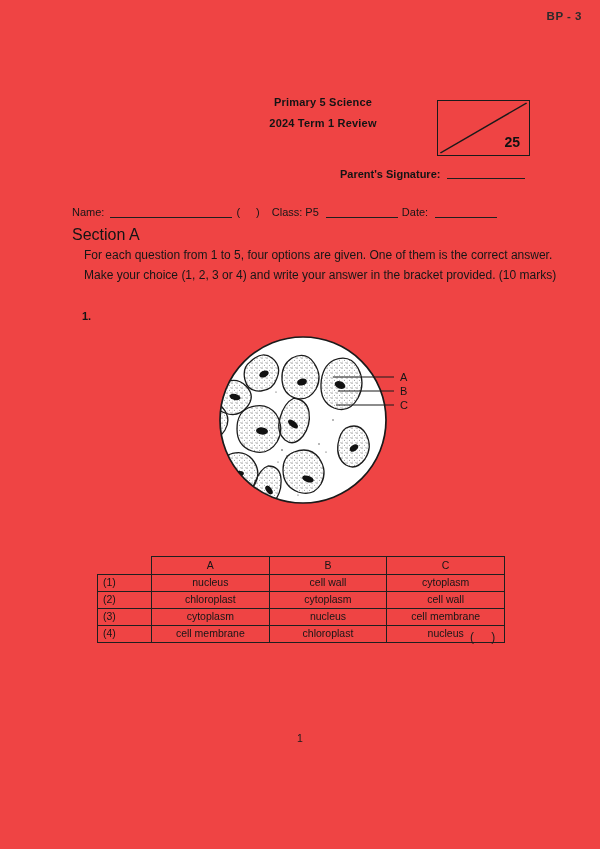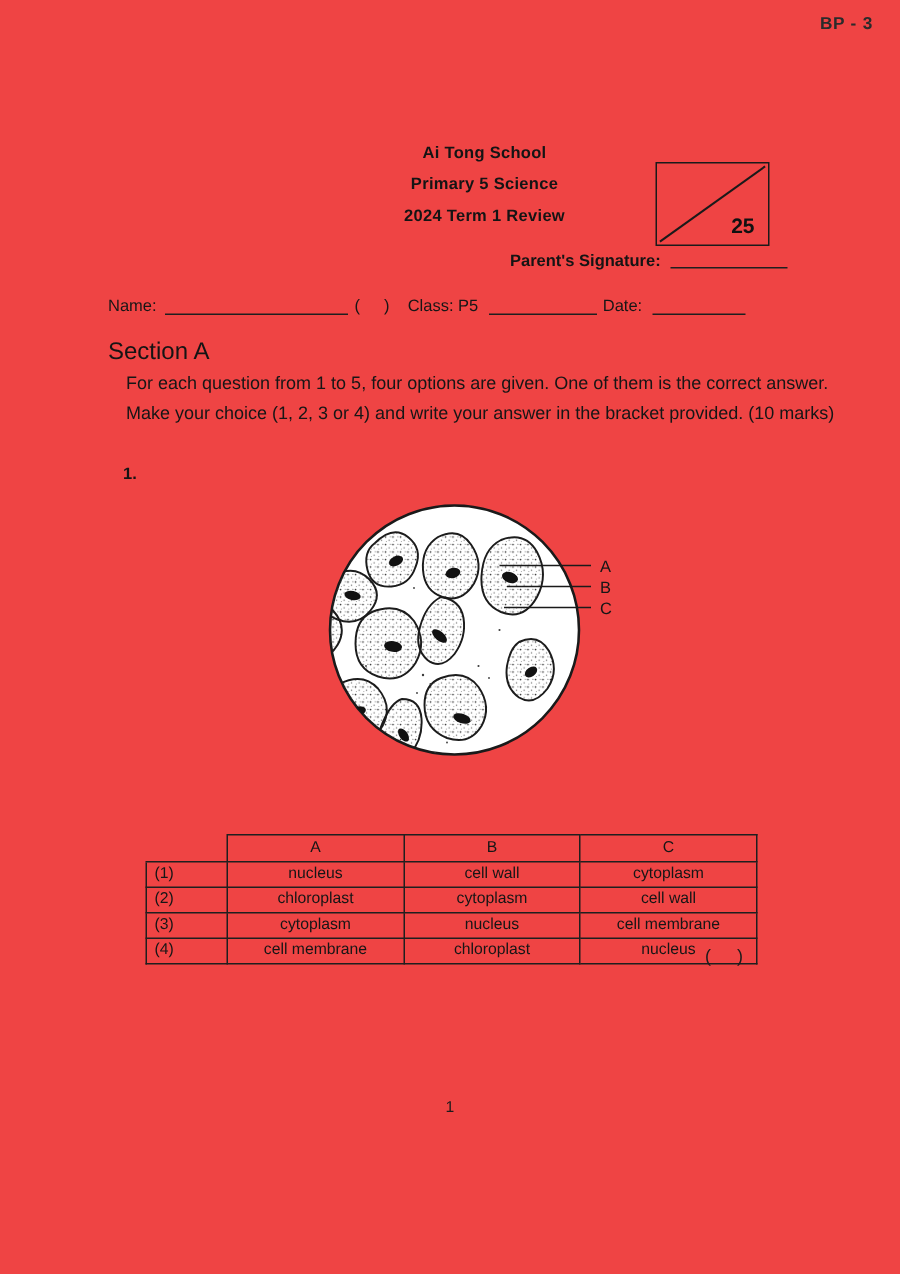"Ai Tong School" div.header-line { html: <div>Ai Tong School</div> -> none }
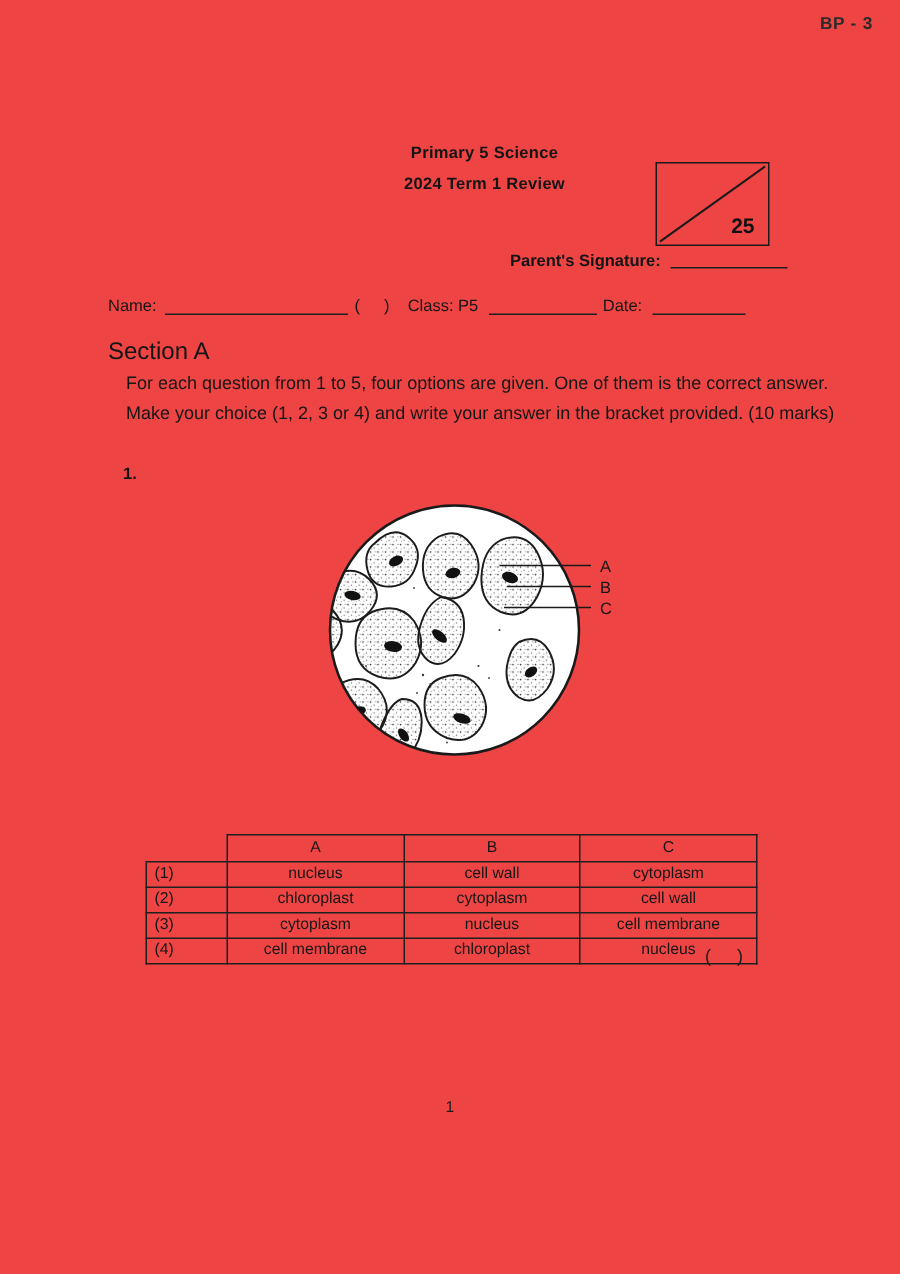"25" .marks-box { top: 108px -> 100px; width: 76px -> 93px }
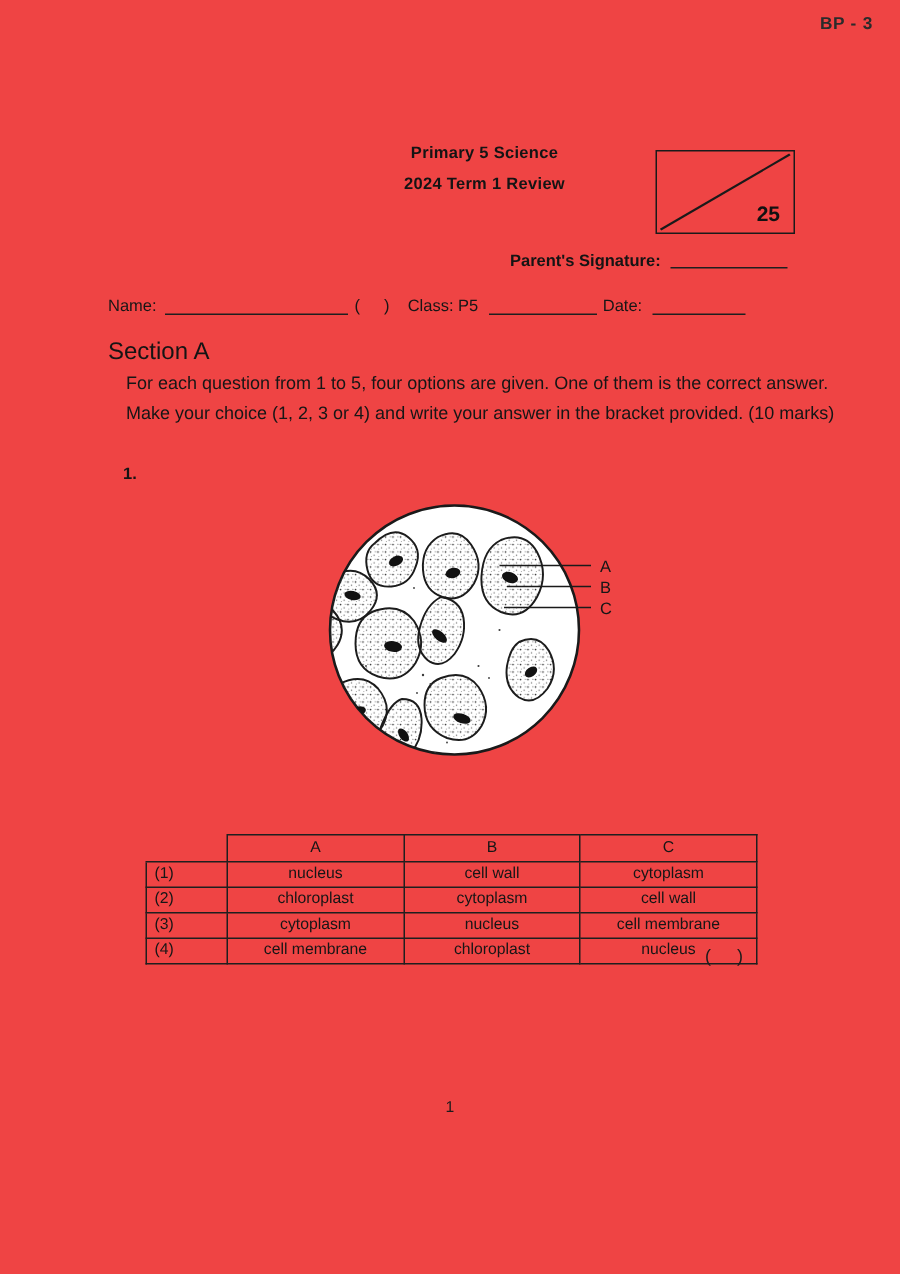"Class: P5" span.lbl { margin-top: none -> 8px }
